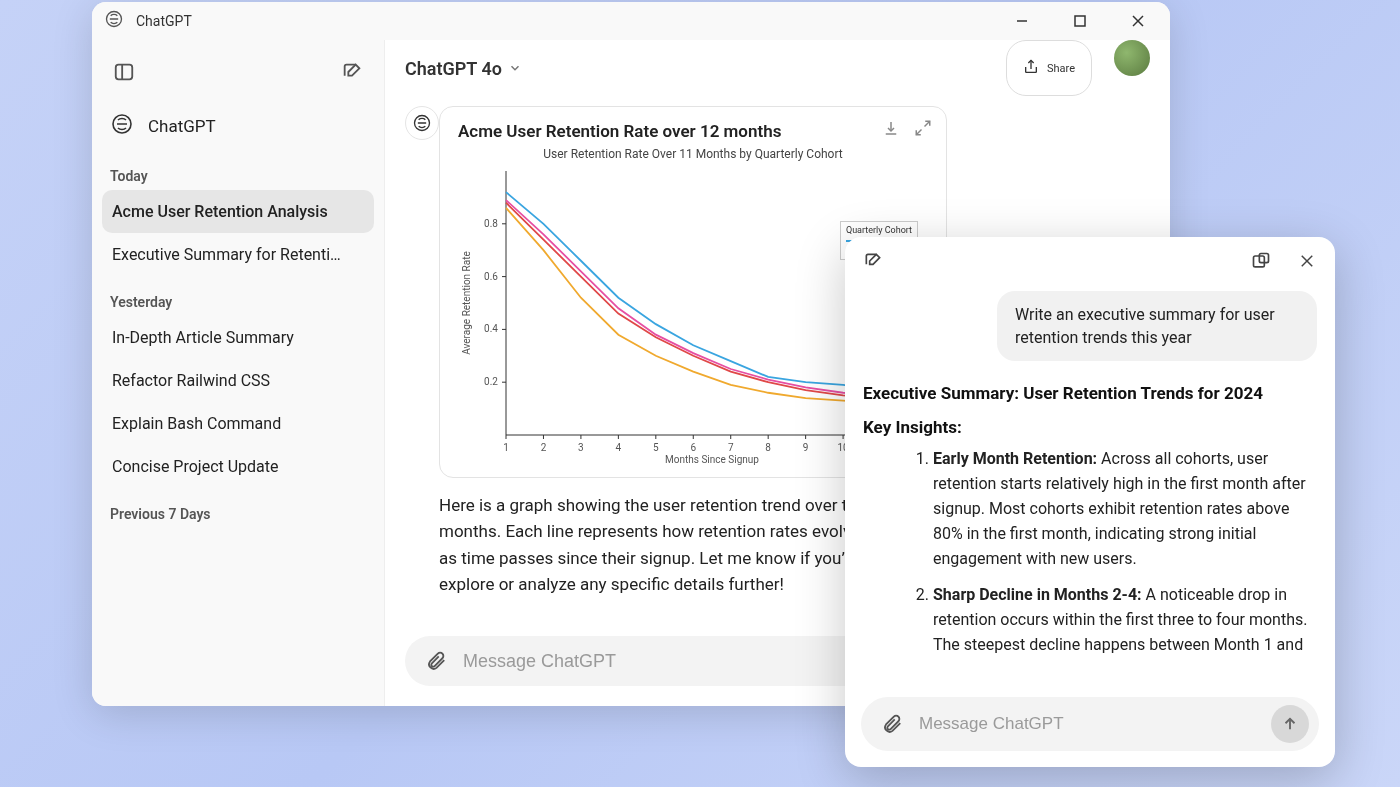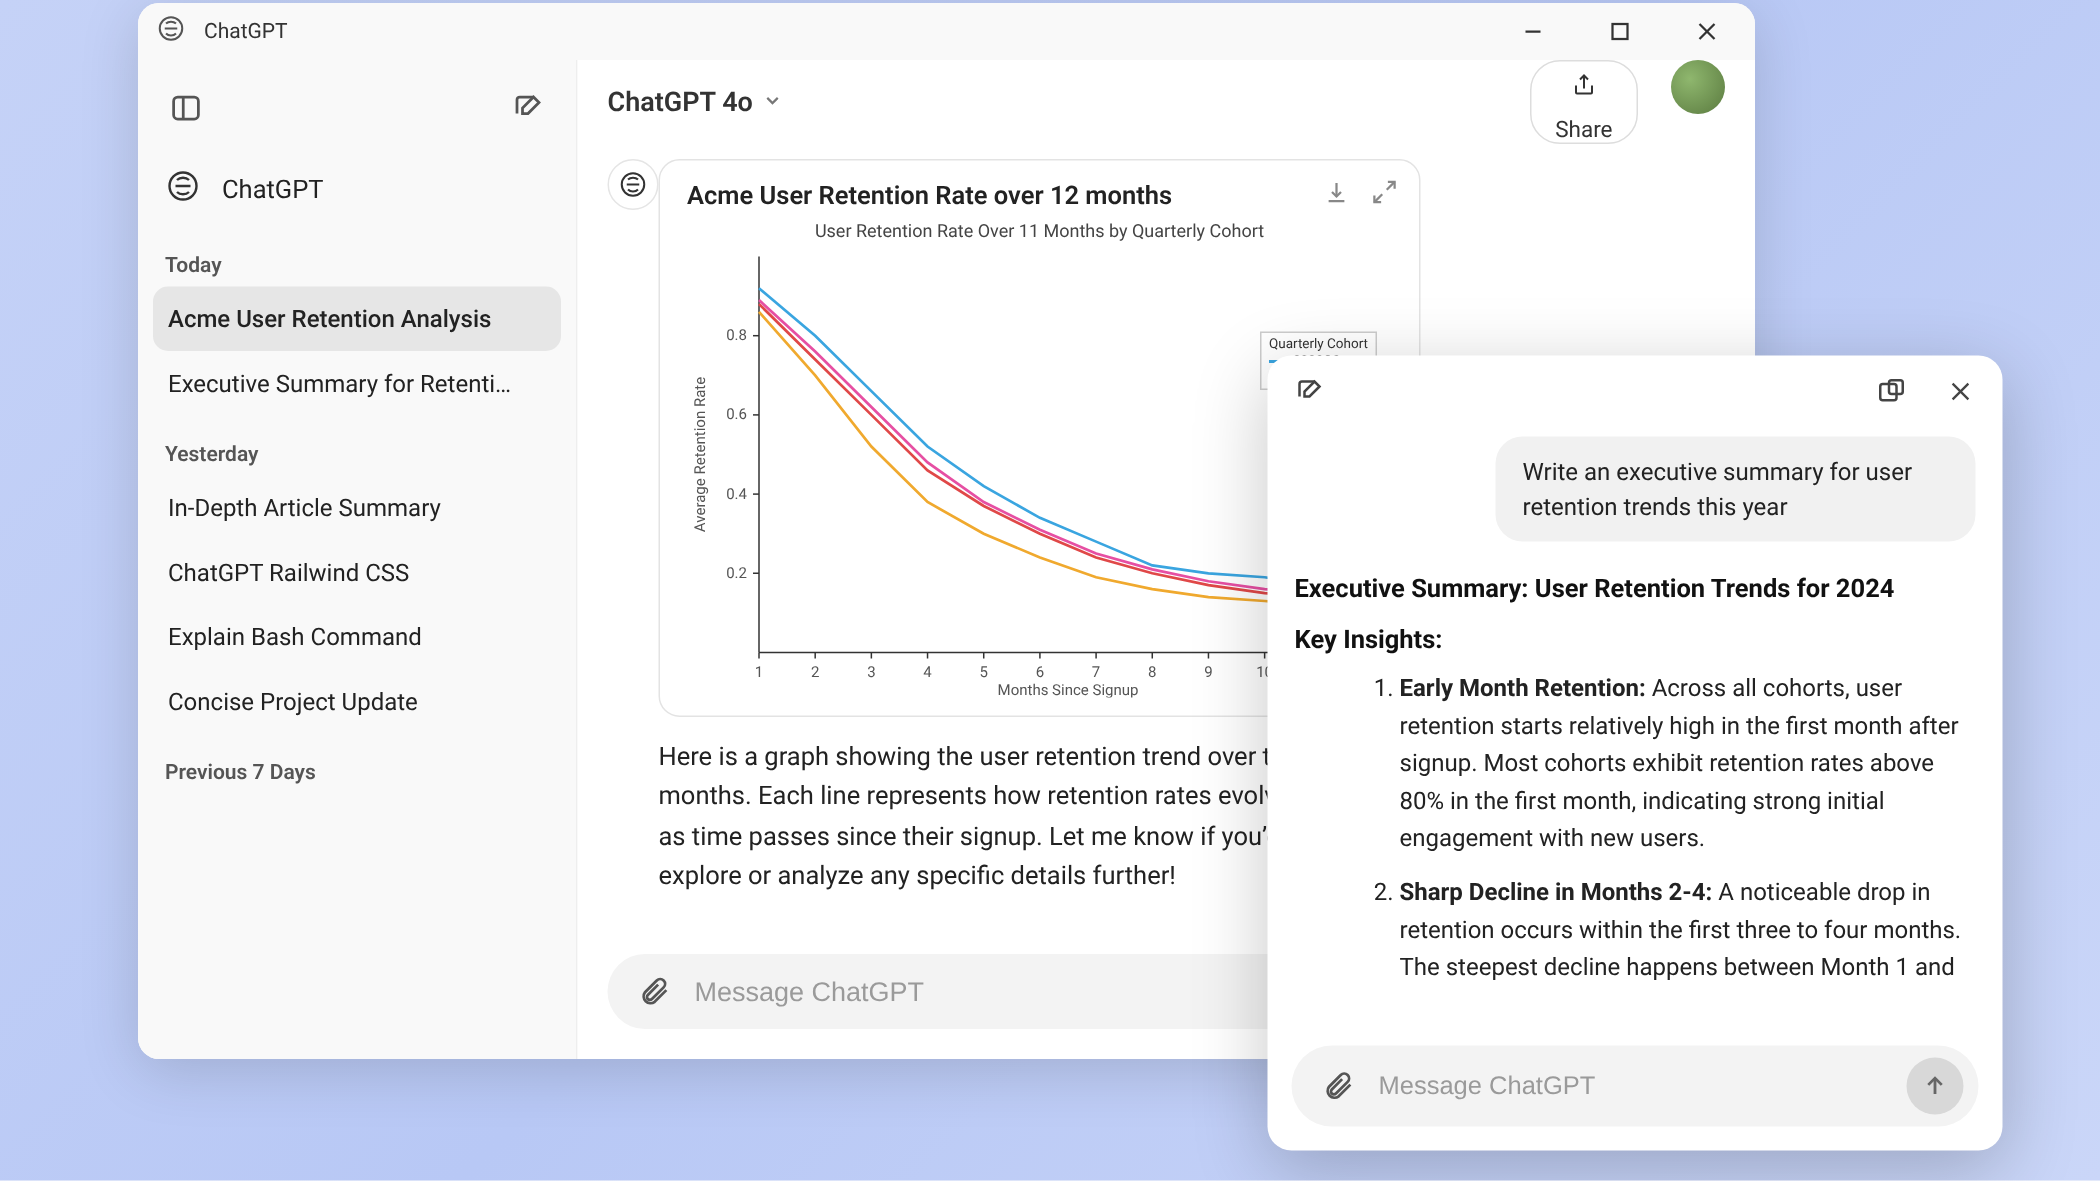"Share" .share-btn { flex-direction: column -> none; font-size: 15px -> 11px }
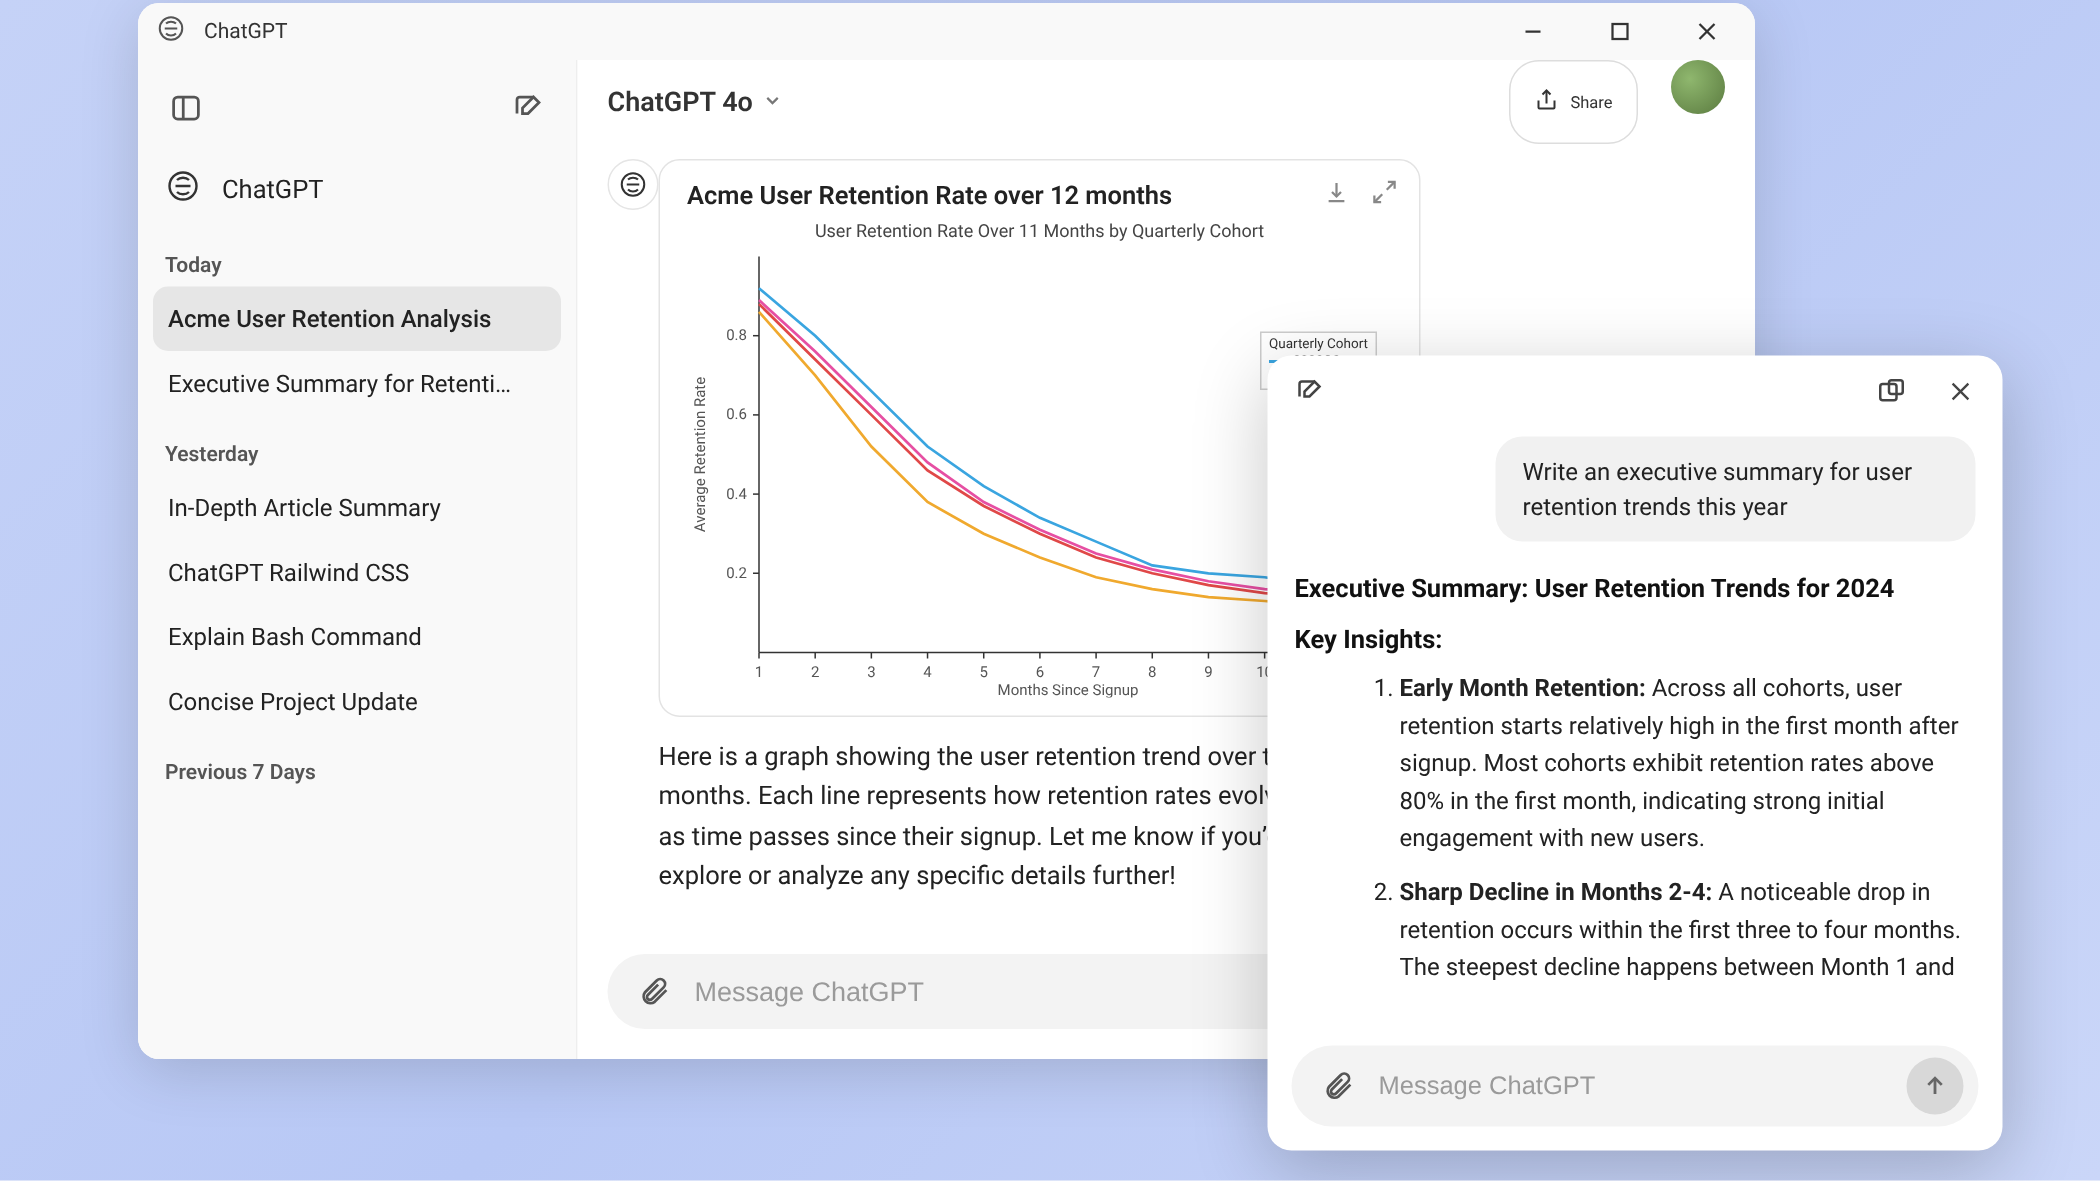"ChatGPT Railwind CSS" div.chat-item { text: ChatGPT -> Refactor }
